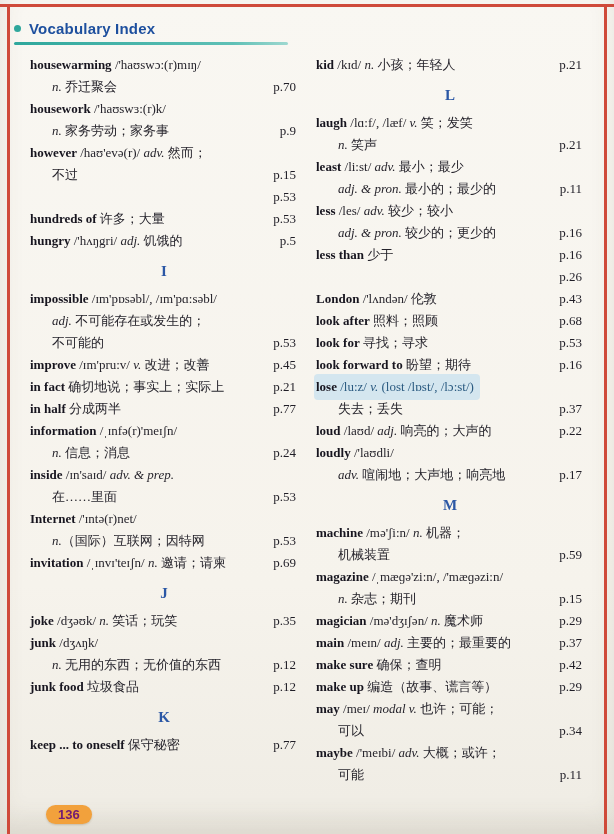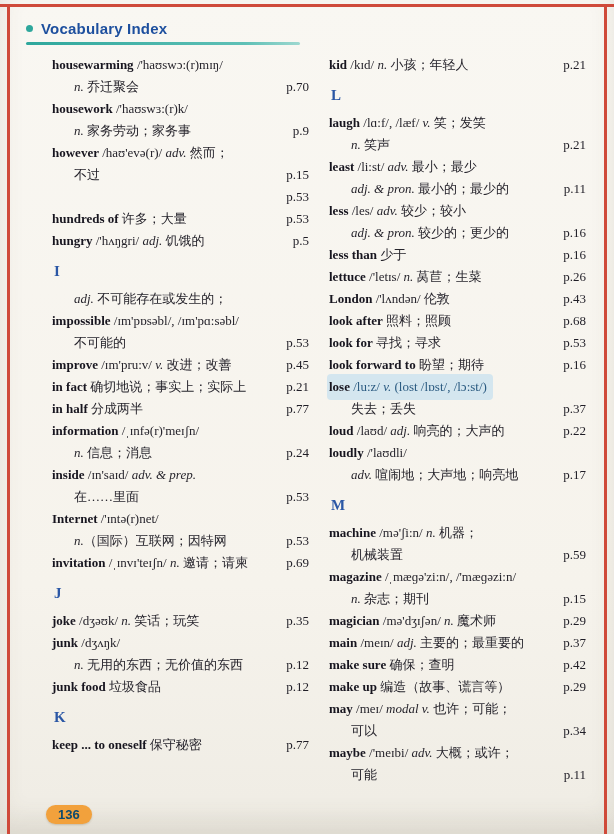"Vocabulary Index" .header { left: 26px -> 14px }
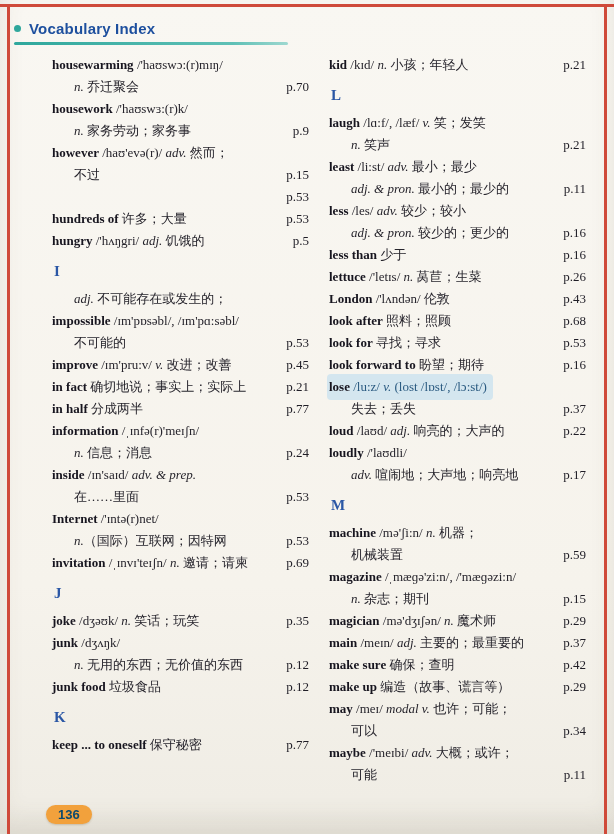"housewarming /'haʊswɔ:(r)mɪŋ/" .columns { left: 52px -> 30px; text-align: none -> center }
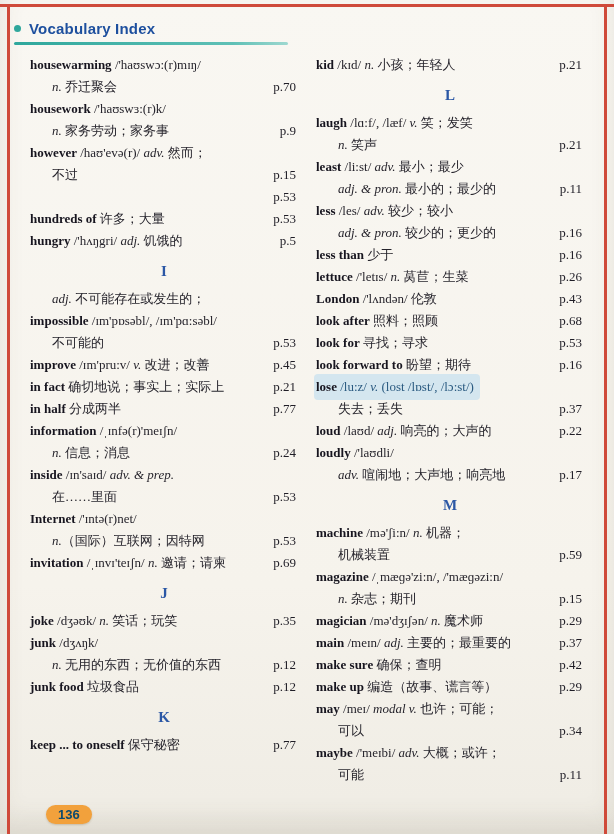"lettuce /'letɪs/ n. 莴苣；生菜" span.txt { html: <span><span>lettuce</span><span> /'letɪs/ </span><span>n.</span><span> 莴苣；生菜</span></span> -> none }
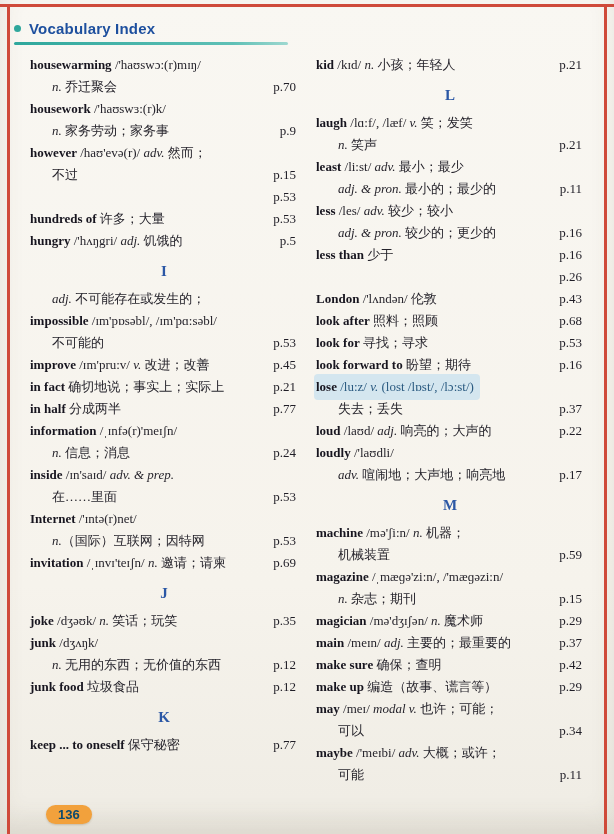"adj. 不可能存在或发生的；" div.line { order: before "impossible /ɪm'pɒsəbl/, /ɪm'pɑ:səbl/" -> after "impossible /ɪm'pɒsəbl/, /ɪm'pɑ:səbl/" }
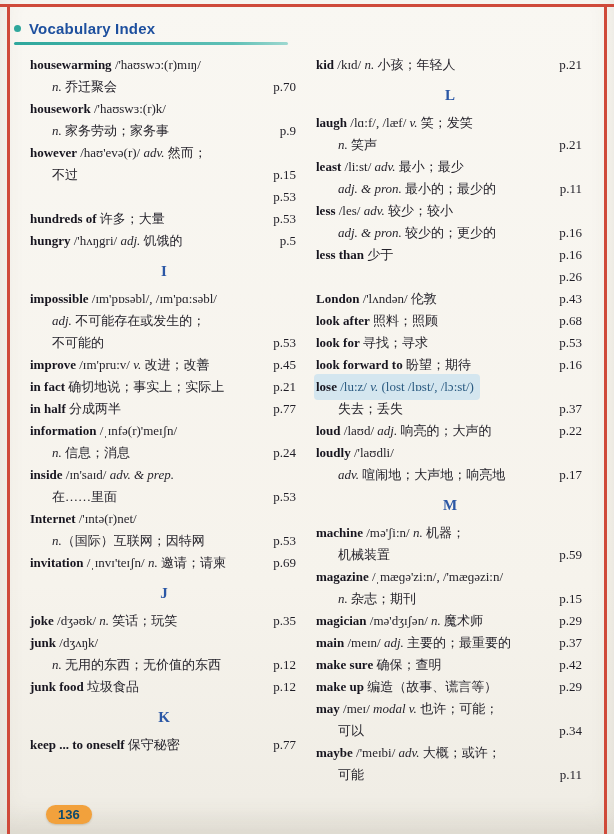"136" .page-badge { color: #0c4a6e -> #701a75 }
